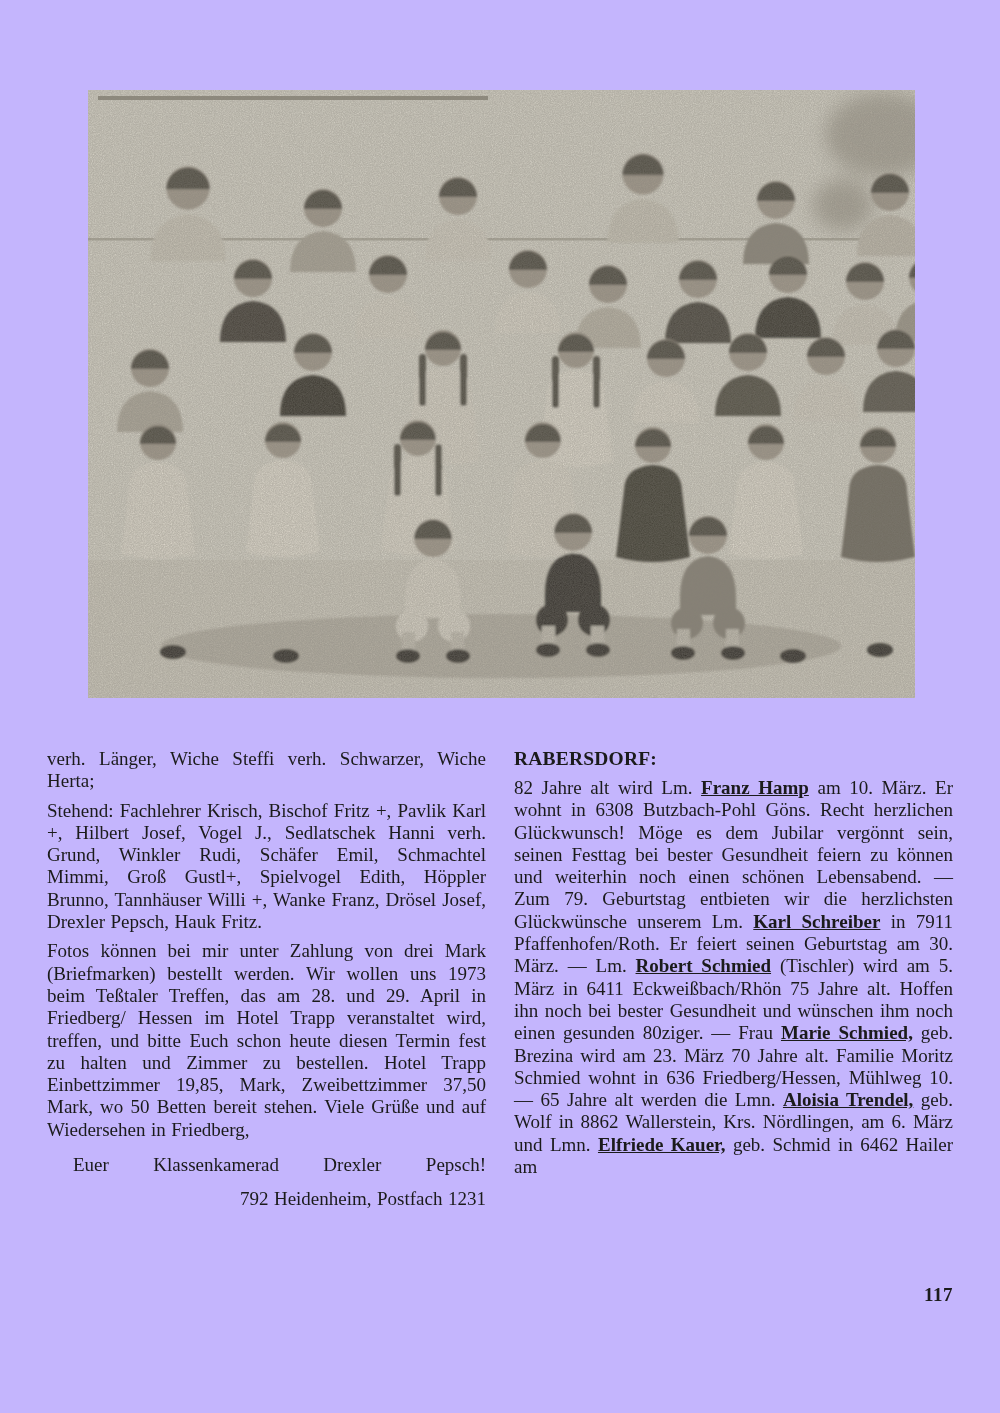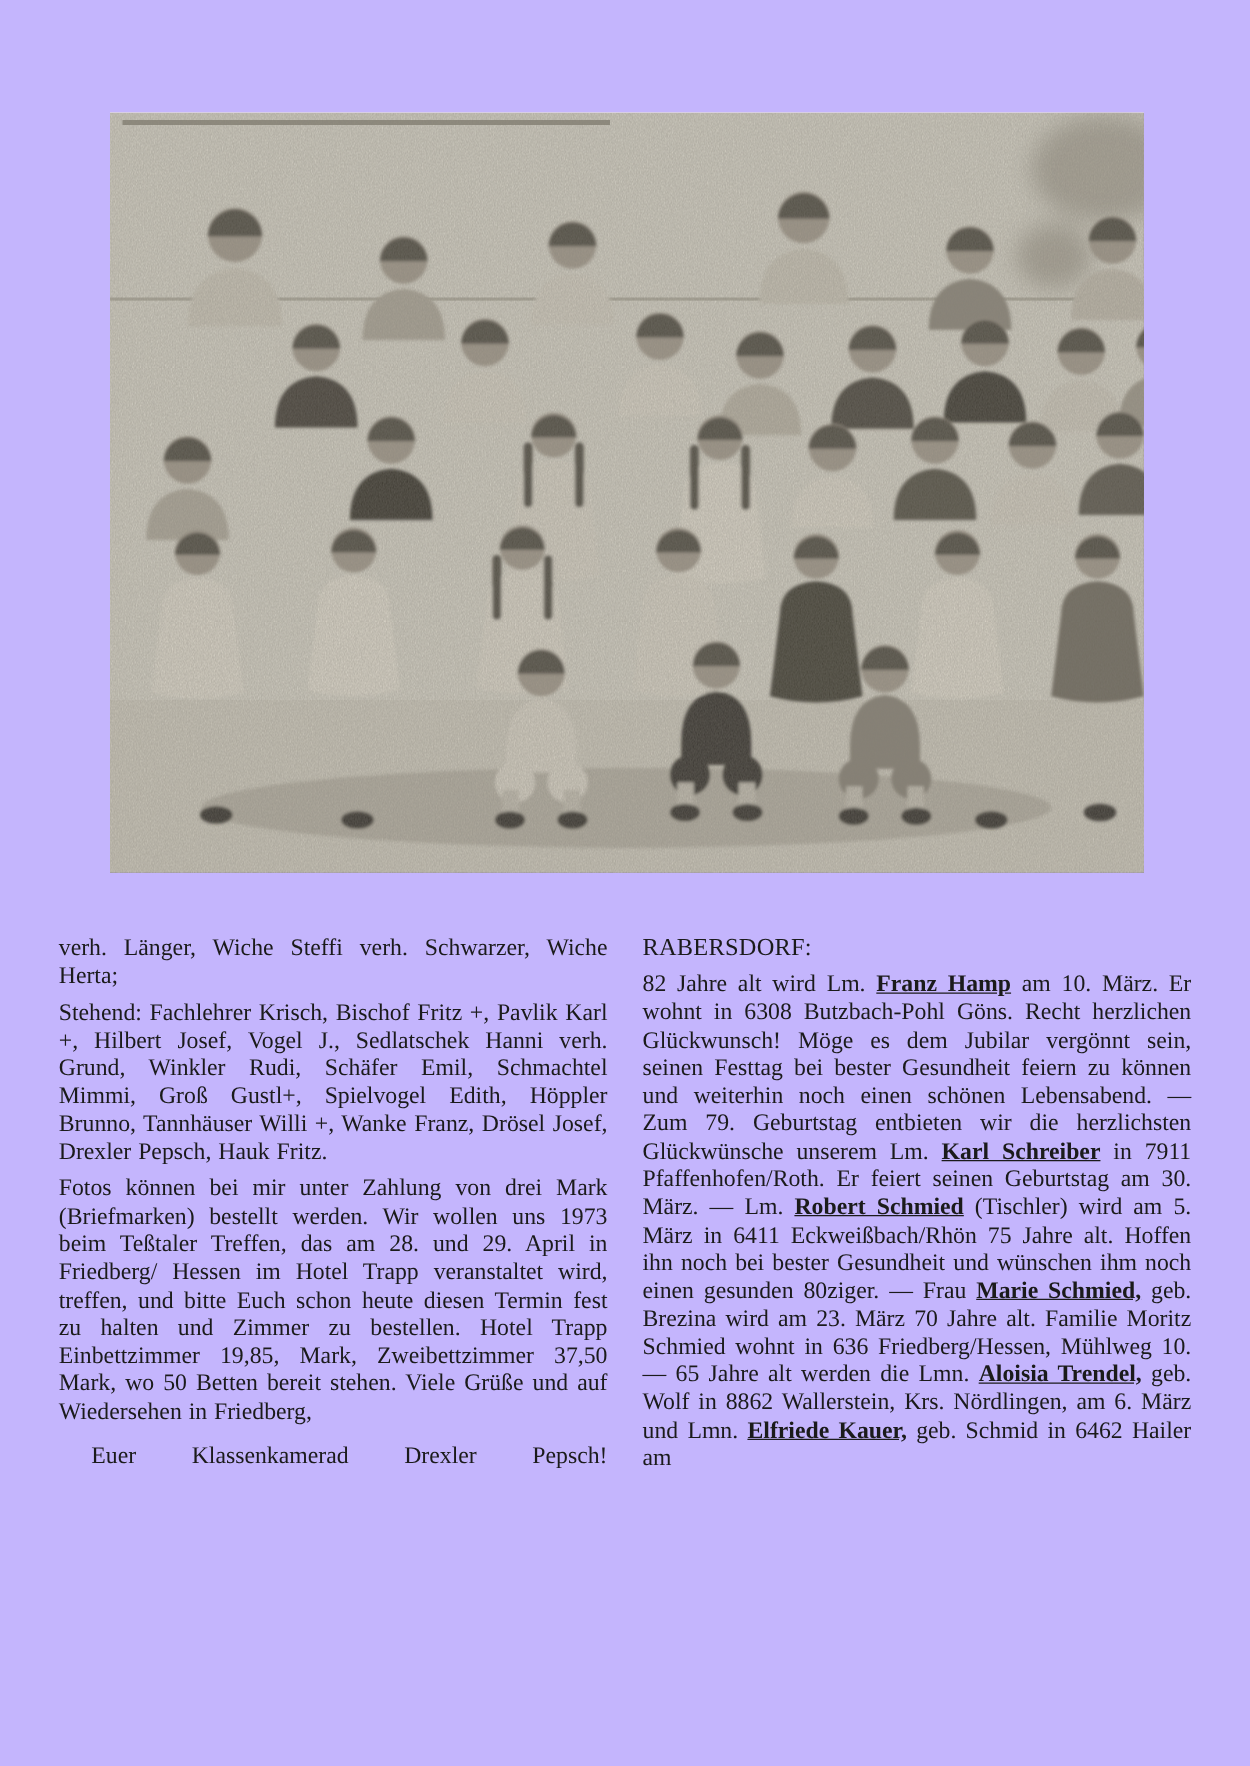"RABERSDORF:" .sect-h { font-weight: normal -> bold }
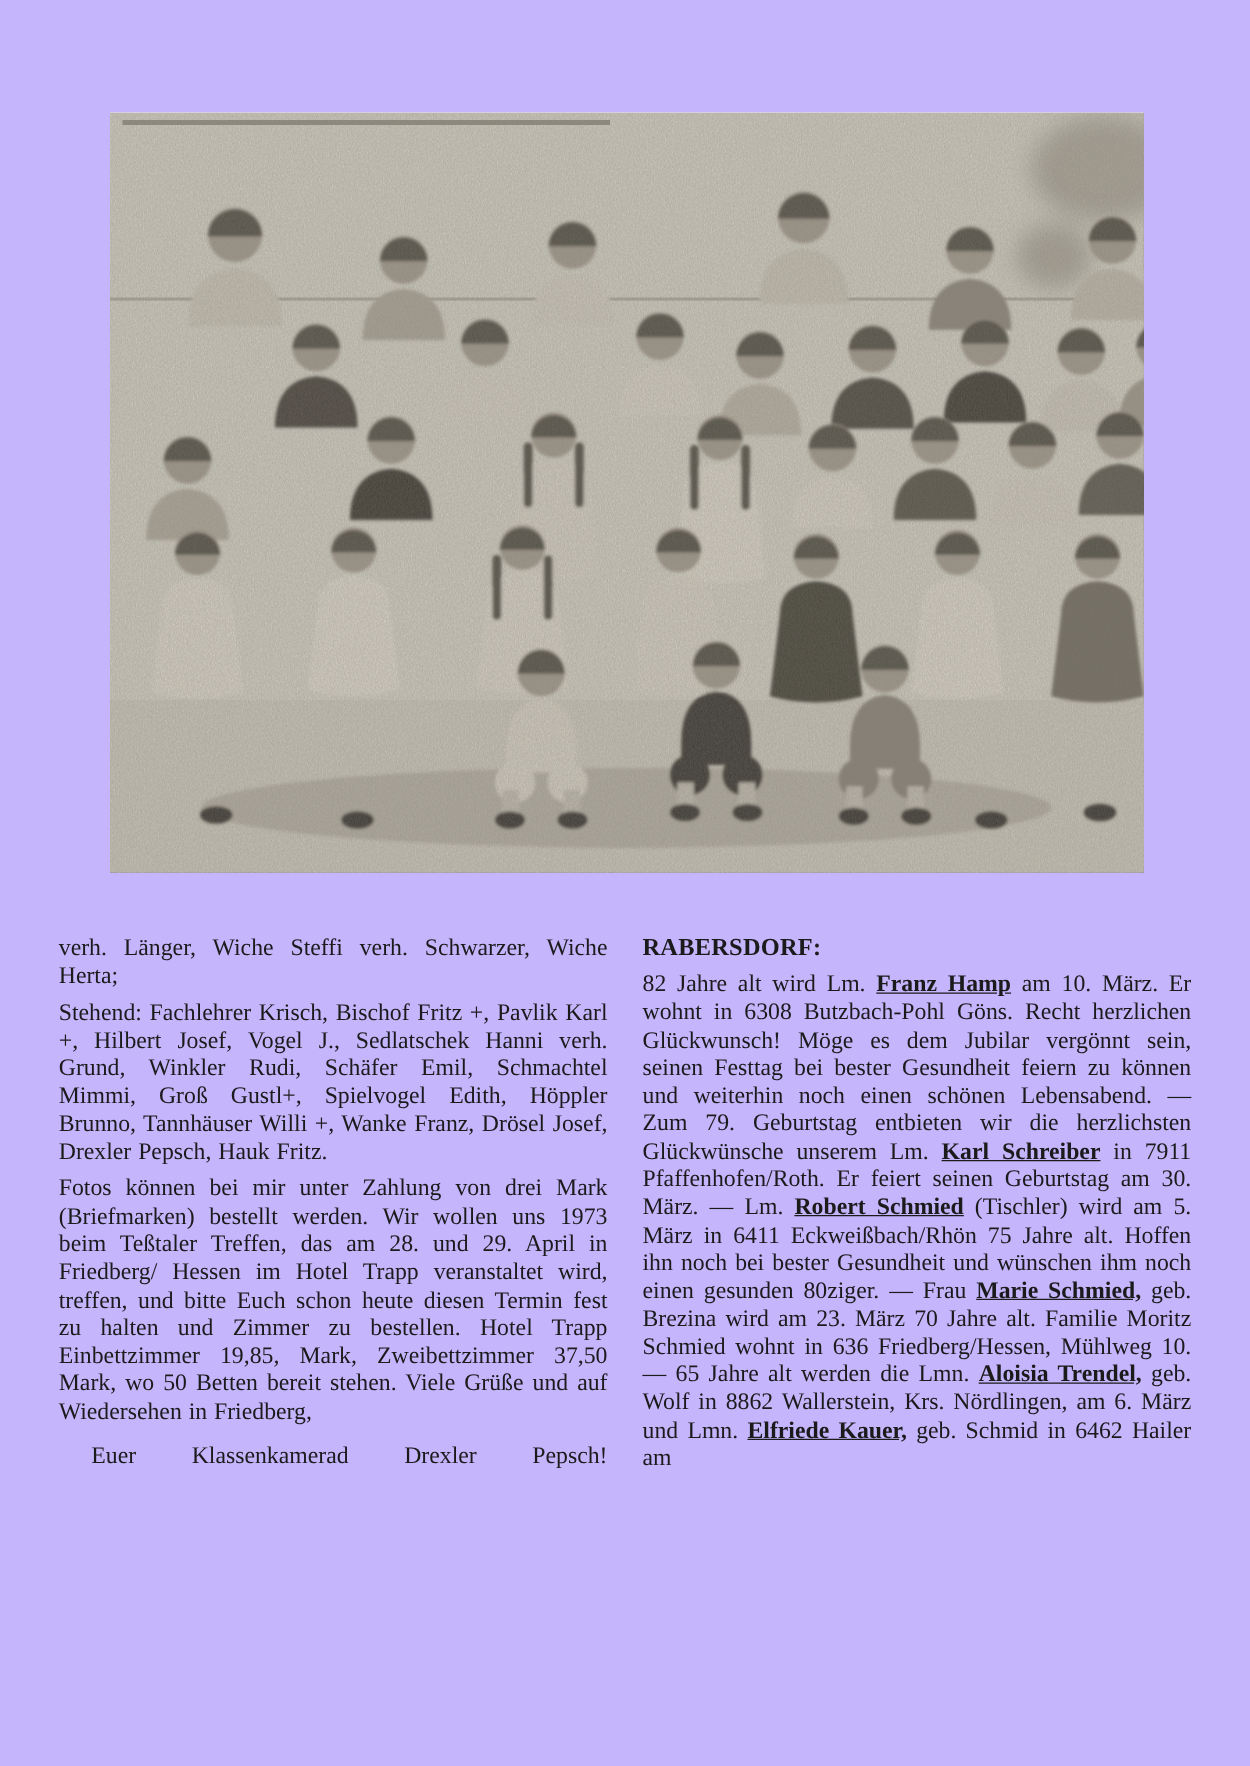"792 Heidenheim, Postfach 1231" p.para { html: none -> <p><span>792 Heidenheim, Postfach 1231</span></p> }
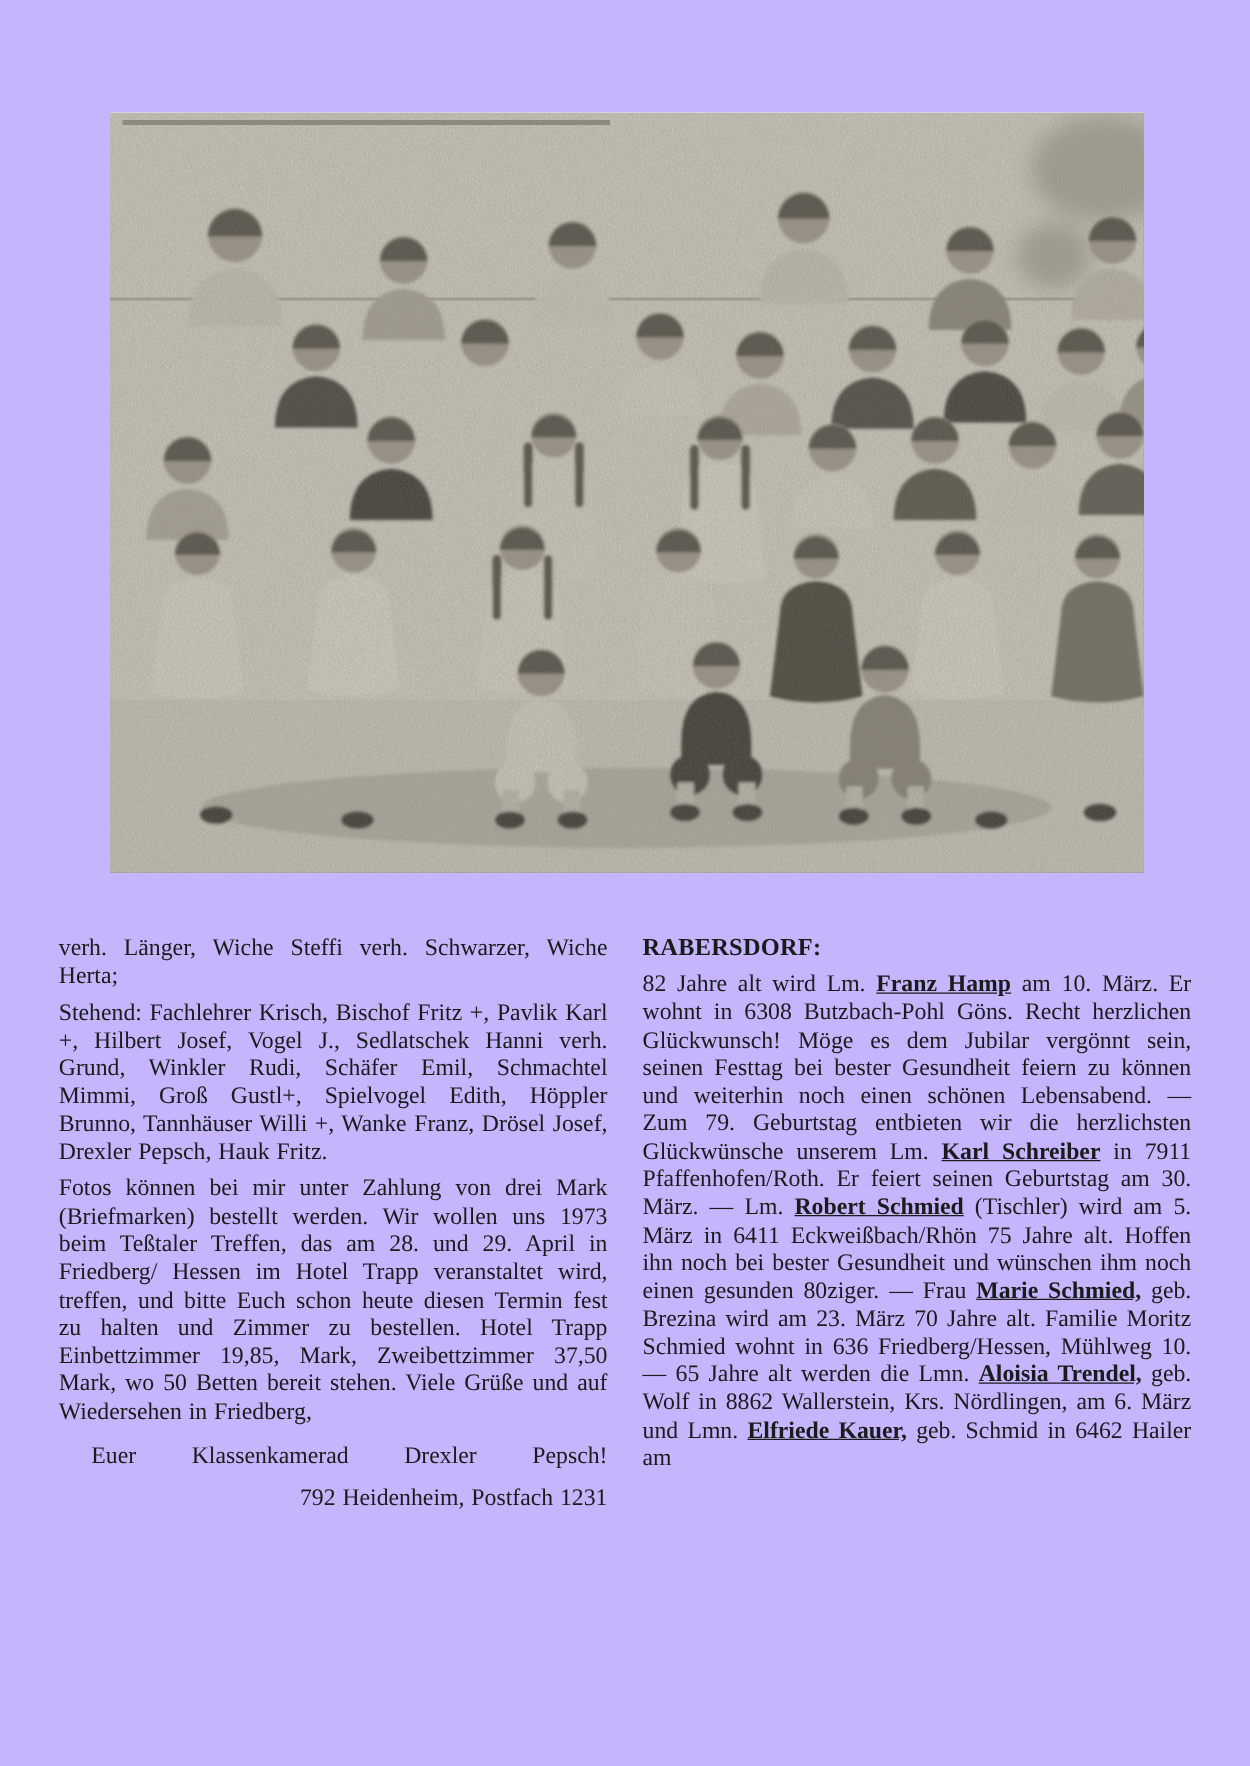"117" div.pagenum { html: none -> <div>117</div> }
